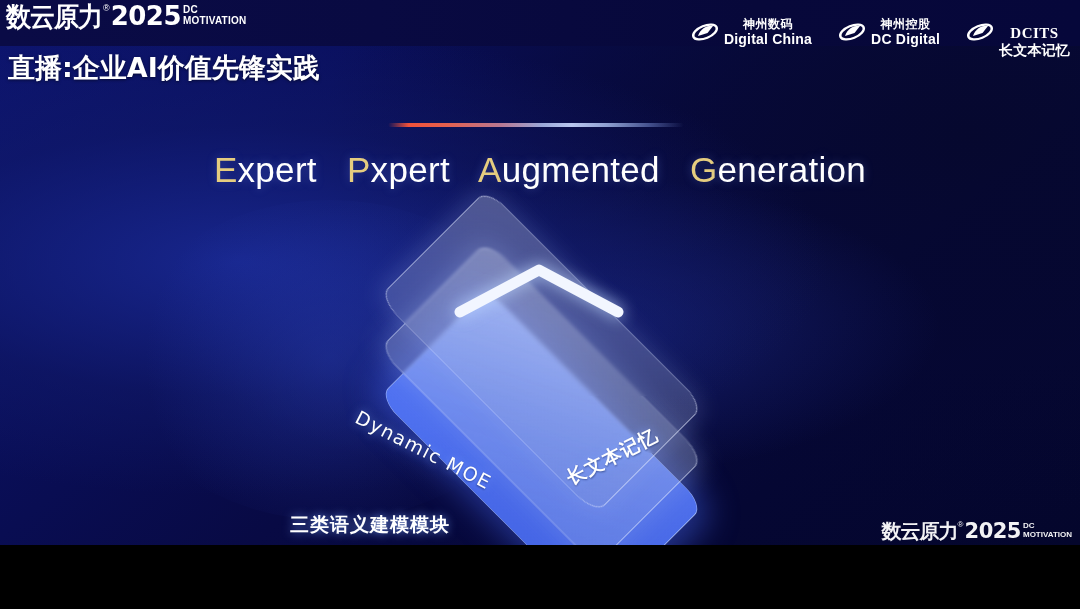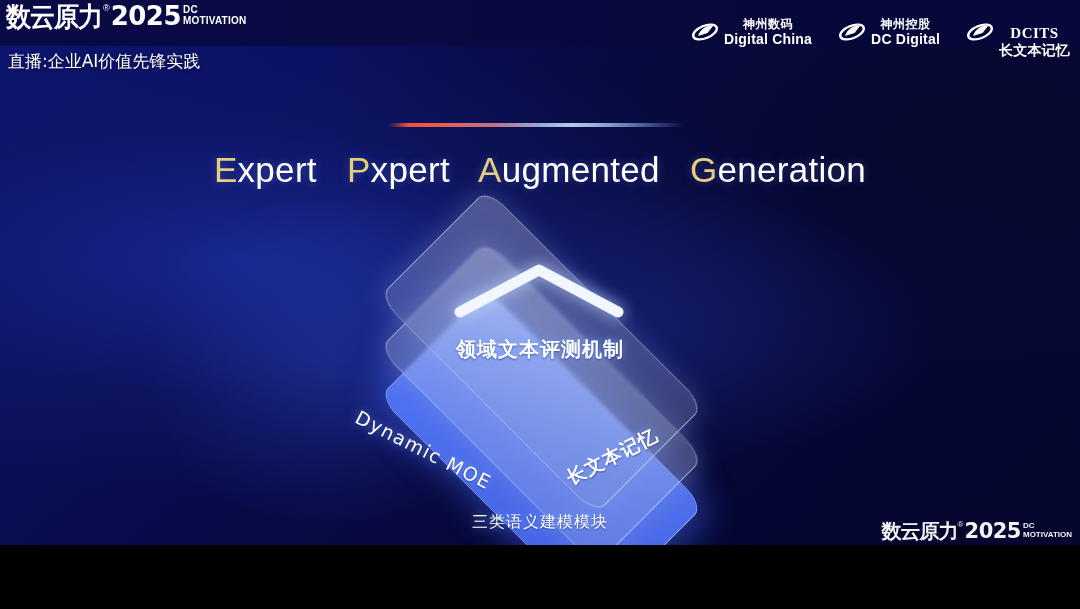"直播:企业AI价值先锋实践" .live-title { font-size: 17px -> 27px; font-weight: normal -> bold }
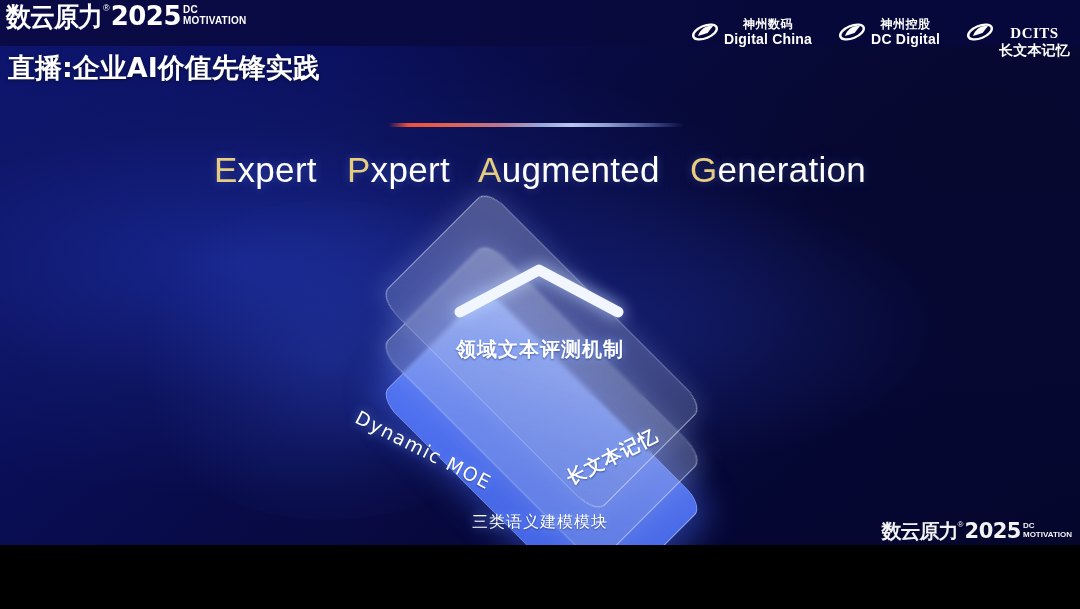"领域文本评测机制" div.plate-label { html: <div>领域文本评测机制</div> -> none }
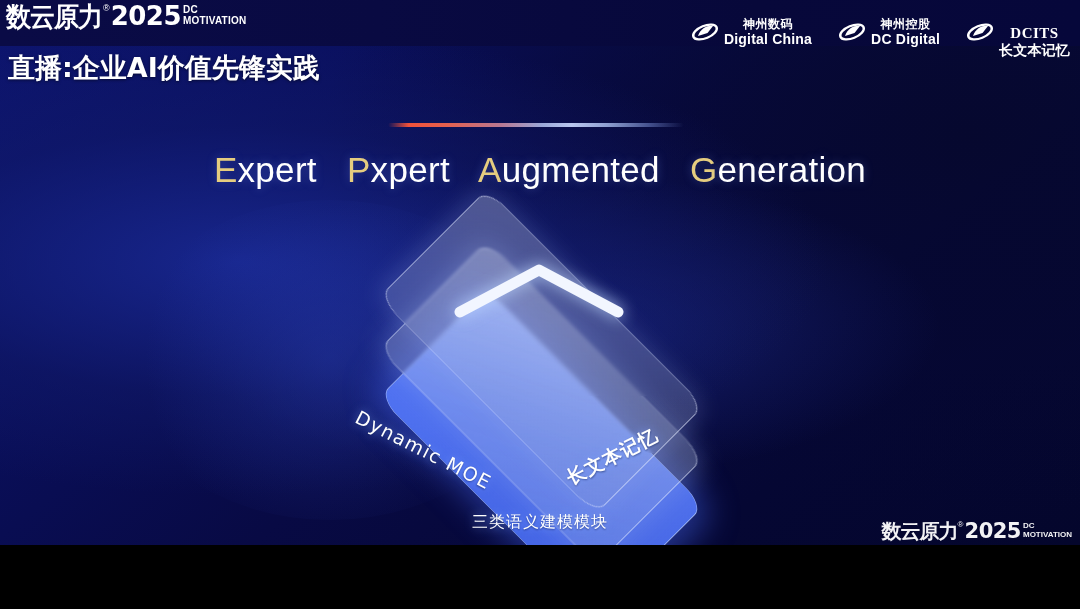"三类语义建模模块" .label-bottom { font-size: 16px -> 19px; font-weight: normal -> bold; text-align: center -> left }
